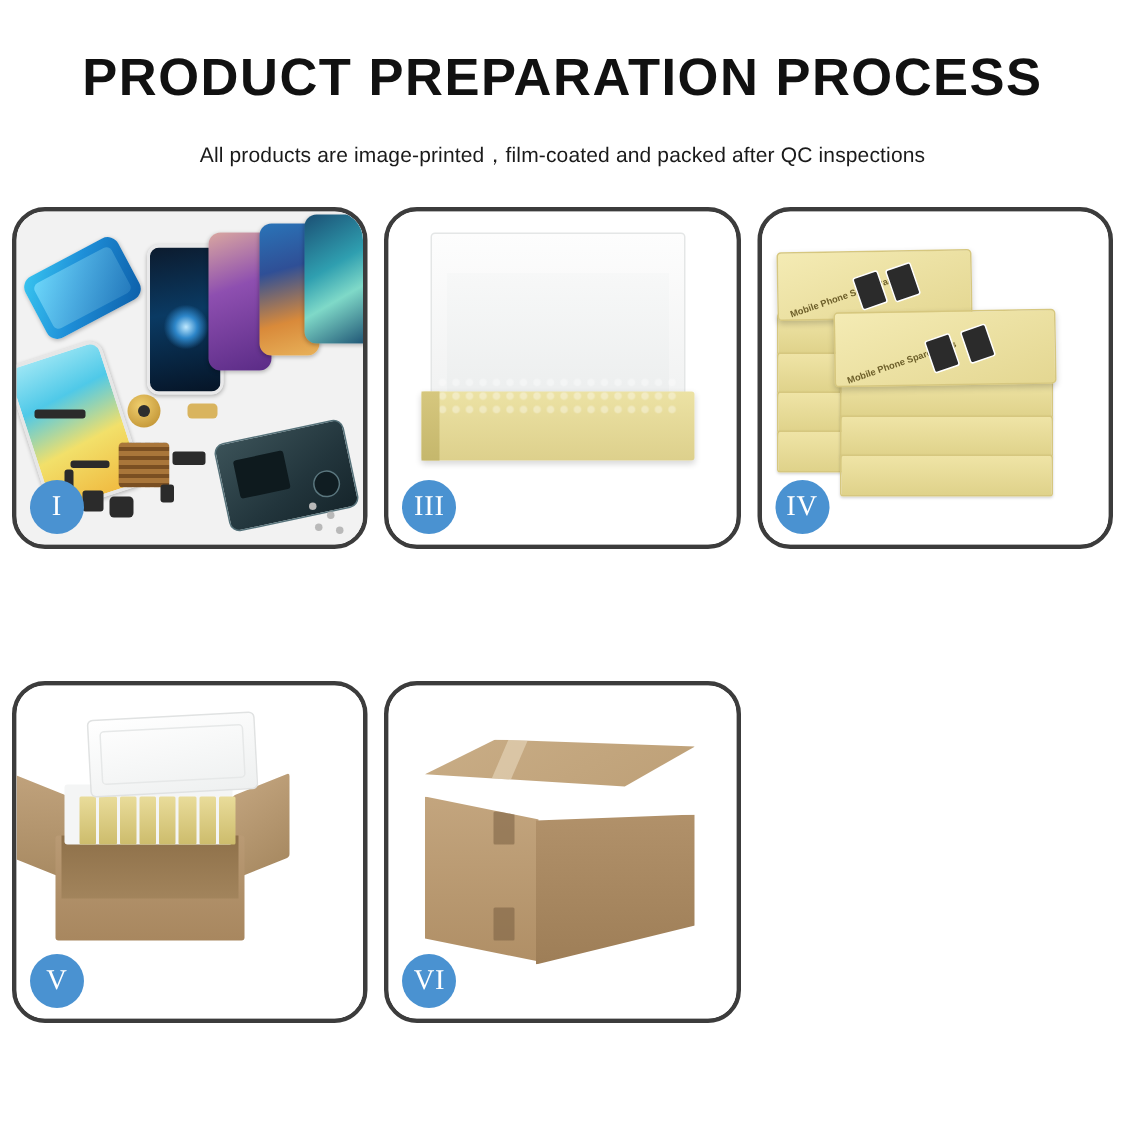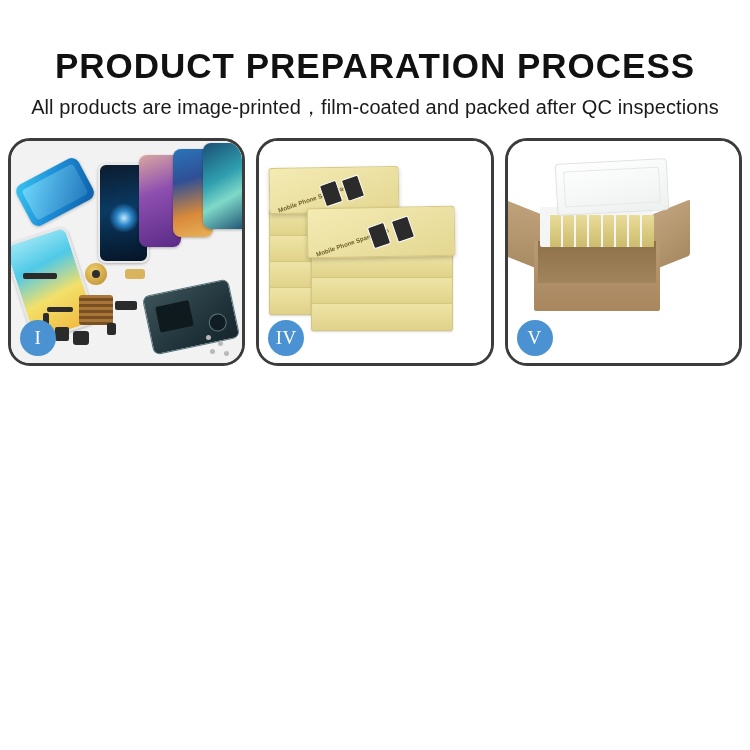"PRODUCT PREPARATION PROCESS" .header { padding-top: 48px -> 34px }
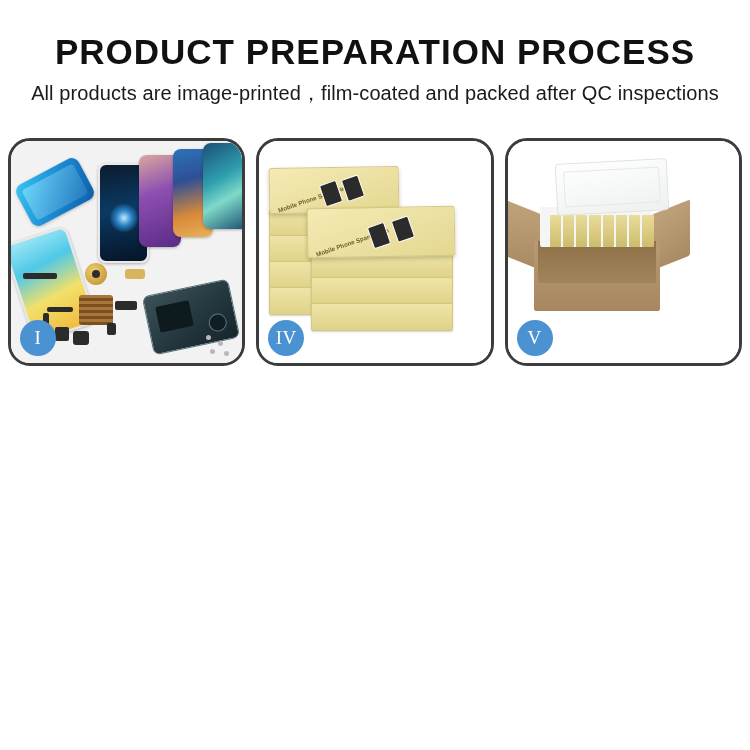"All products are" .subtitle { font-size: 20px -> 14px; margin-top: 11px -> 26px }
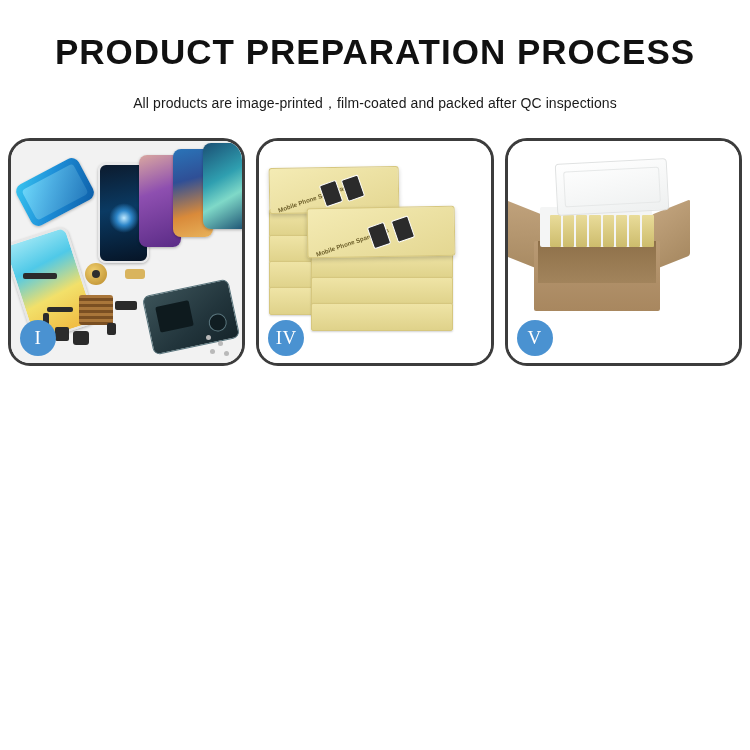"III" div.panel { html: none -> <div> <div> <div></div> <div></div> </div> <div>III</div> </div> }
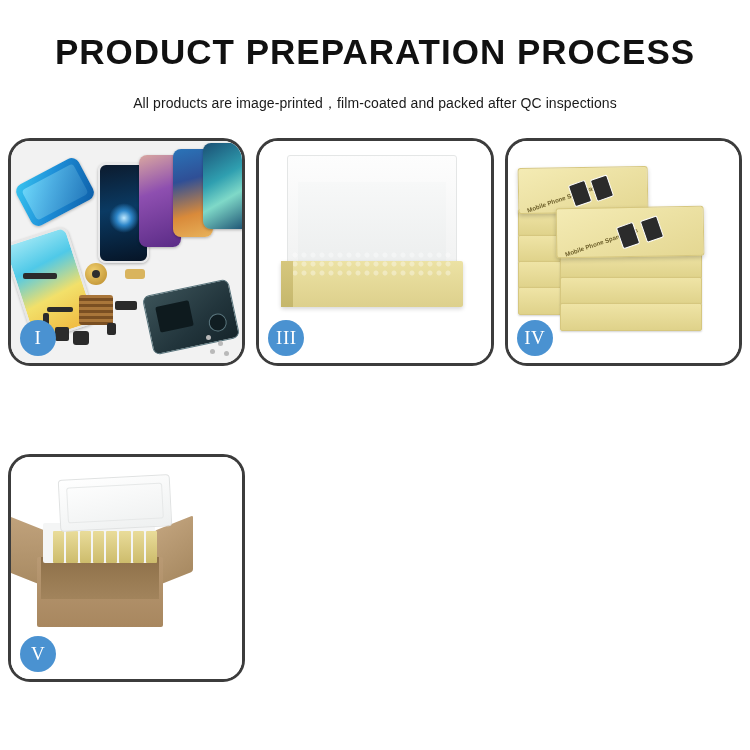"VI" div.panel { html: none -> <div> <div> <div> <div> <div></div> </div> <div> <div></div> <div></div> </div> <div></div> </div> </div> <div>VI</div> </div> }
